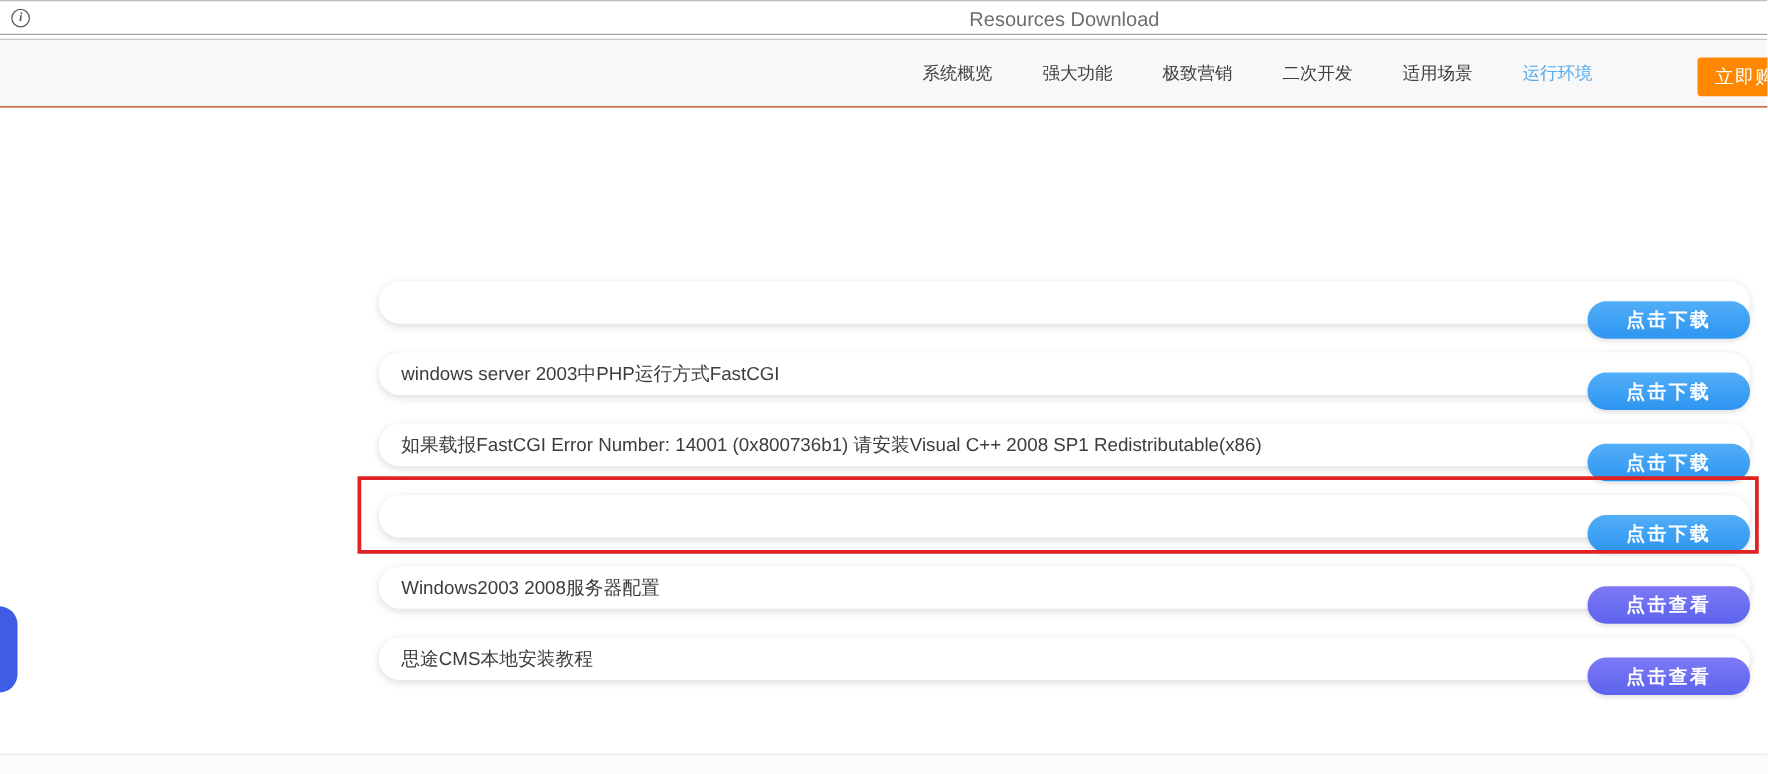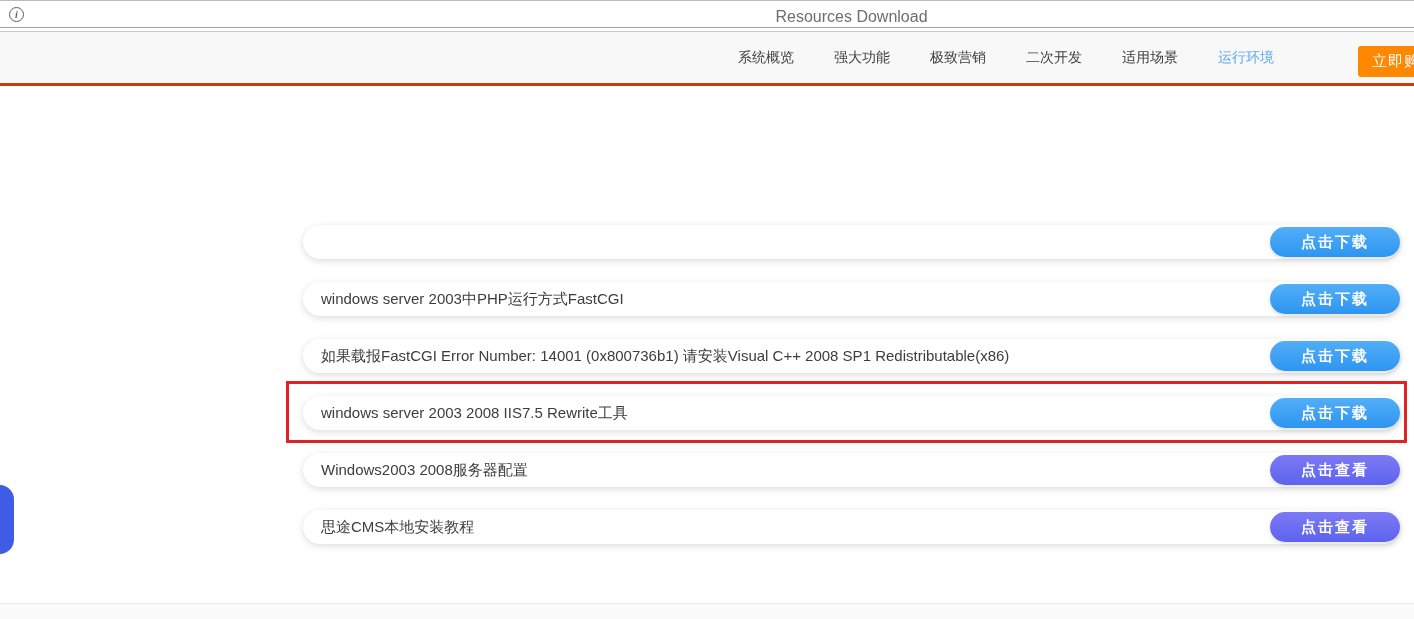"系统概览" .navbar { border-bottom: 3px solid #c2410c -> 1px solid #c2410c }
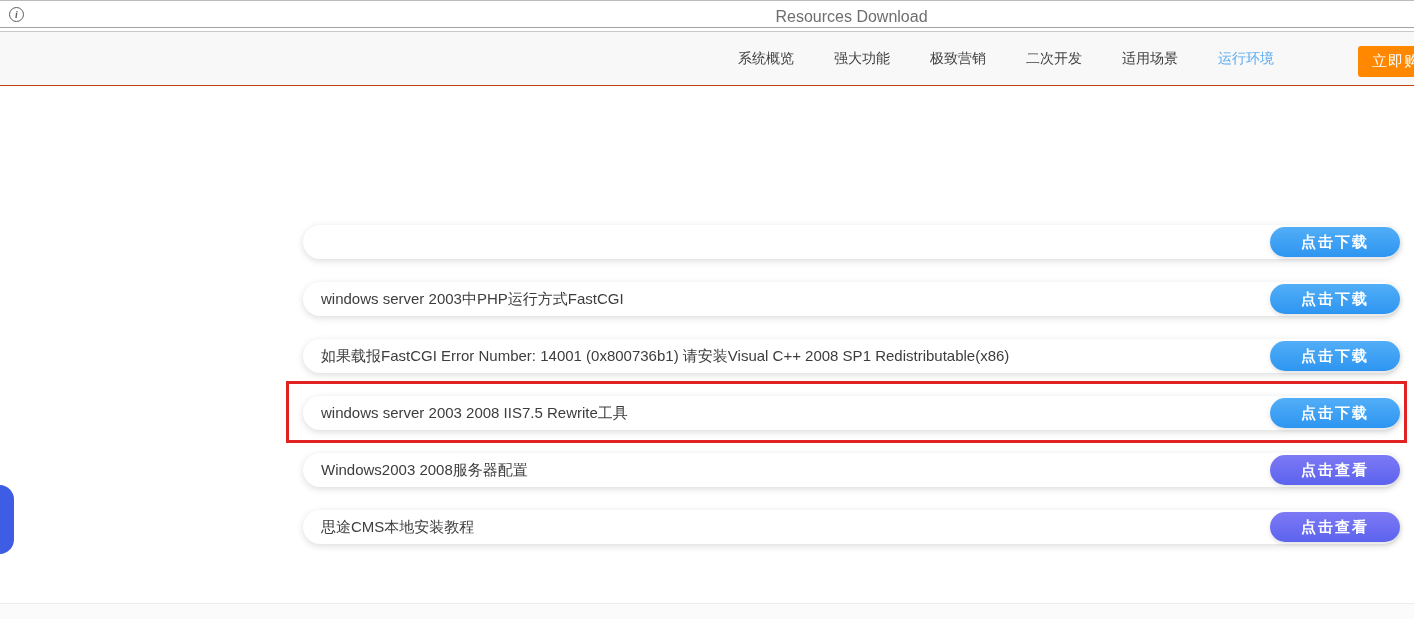"点击下载" .btn { top: 2px -> 16px }
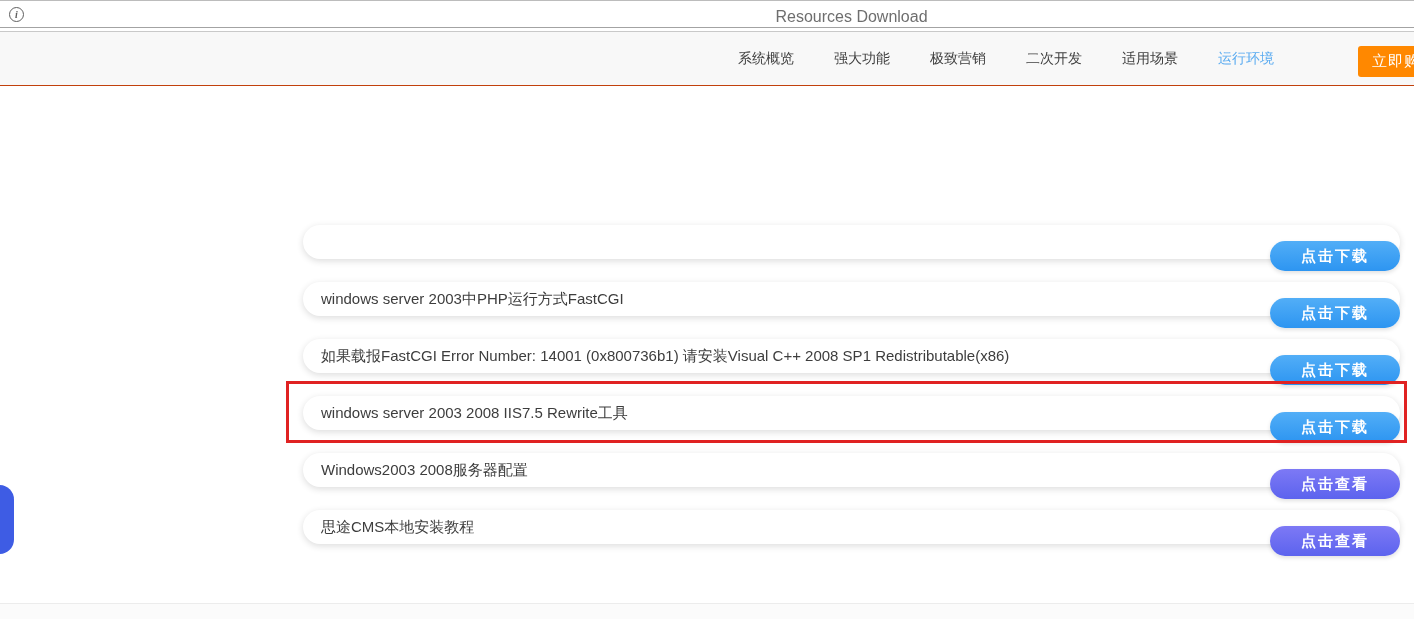"windows server 2003 2008 IIS7.5" span.row-text { html: <span>windows server 2003 2008 IIS7.5 Rewrite工具</span> -> none }
